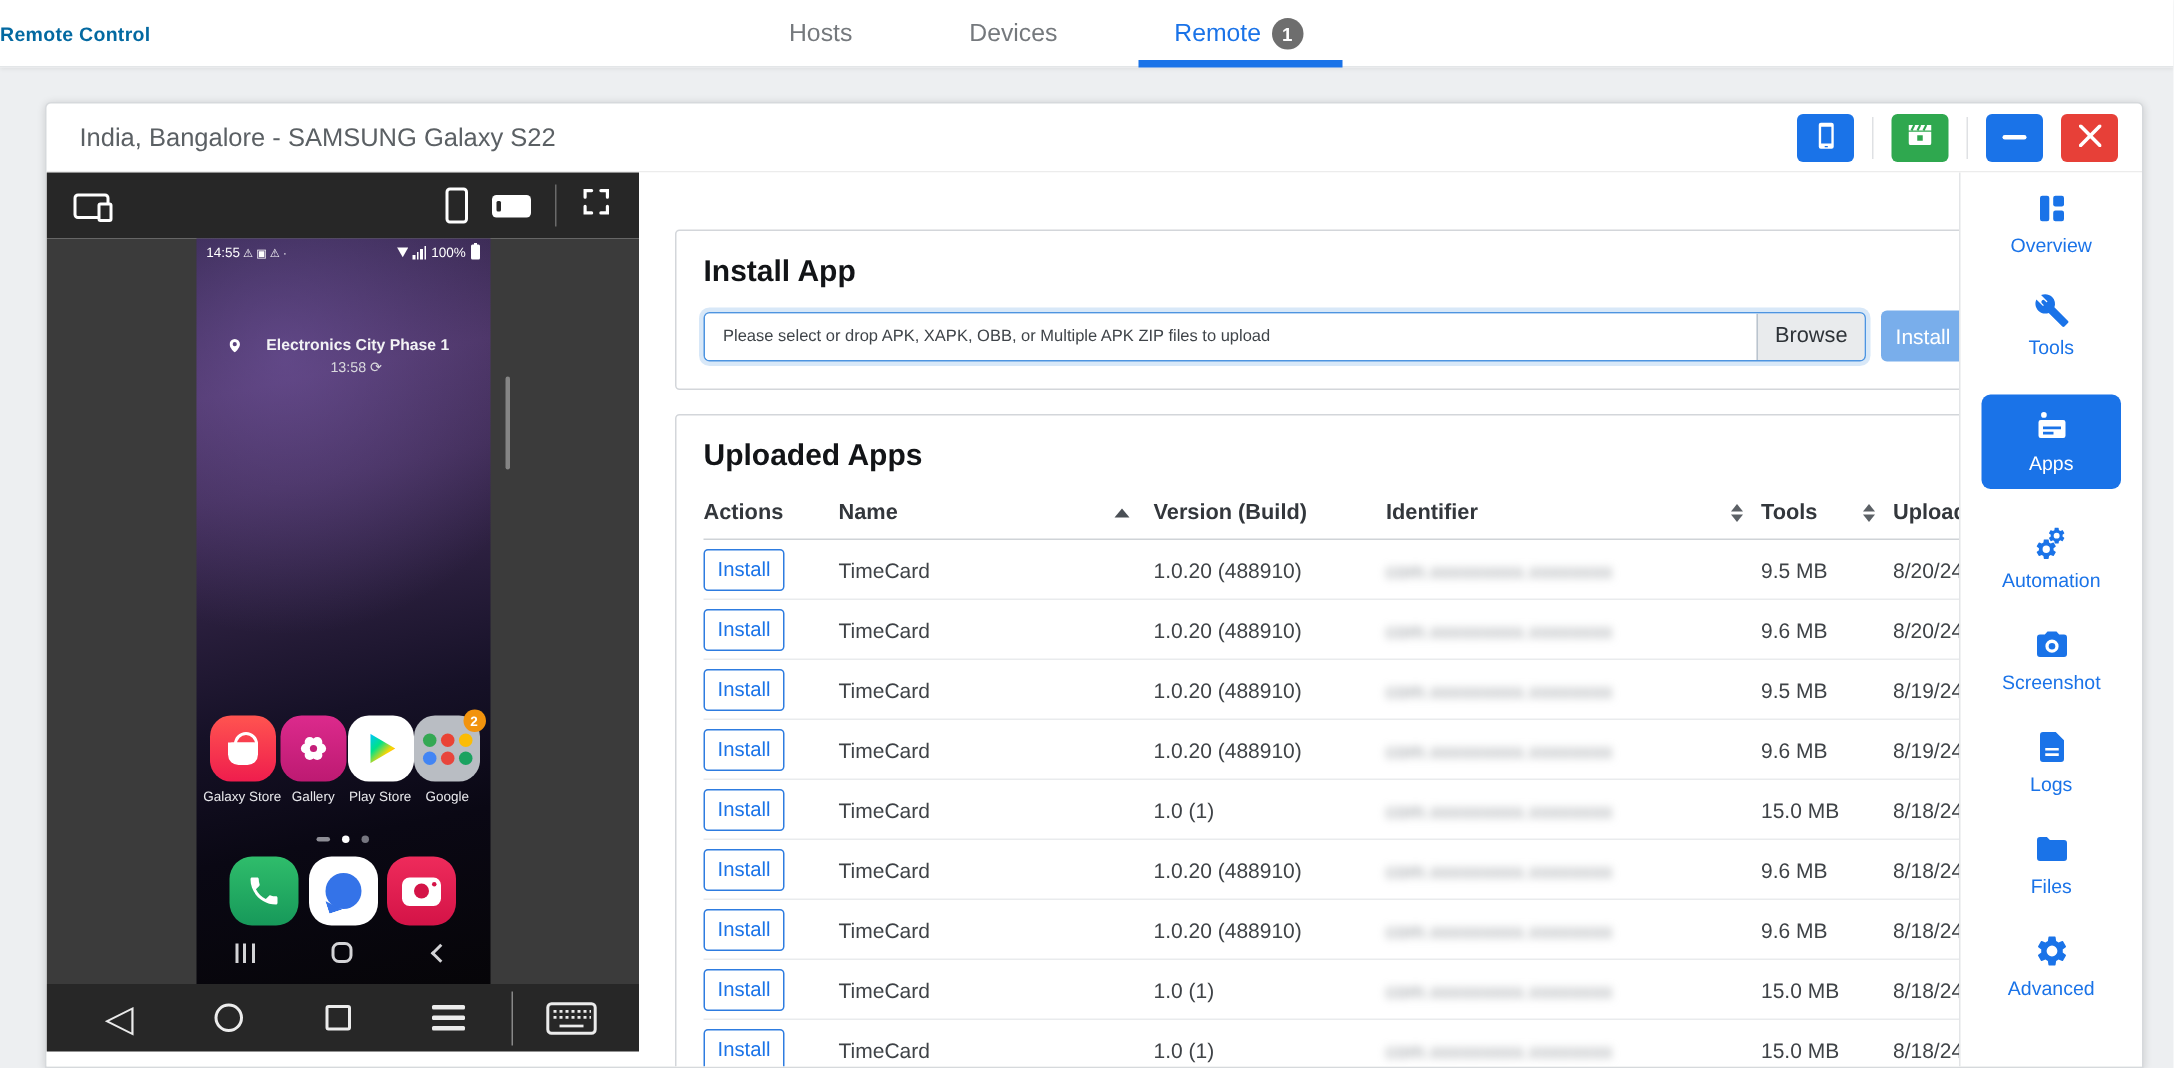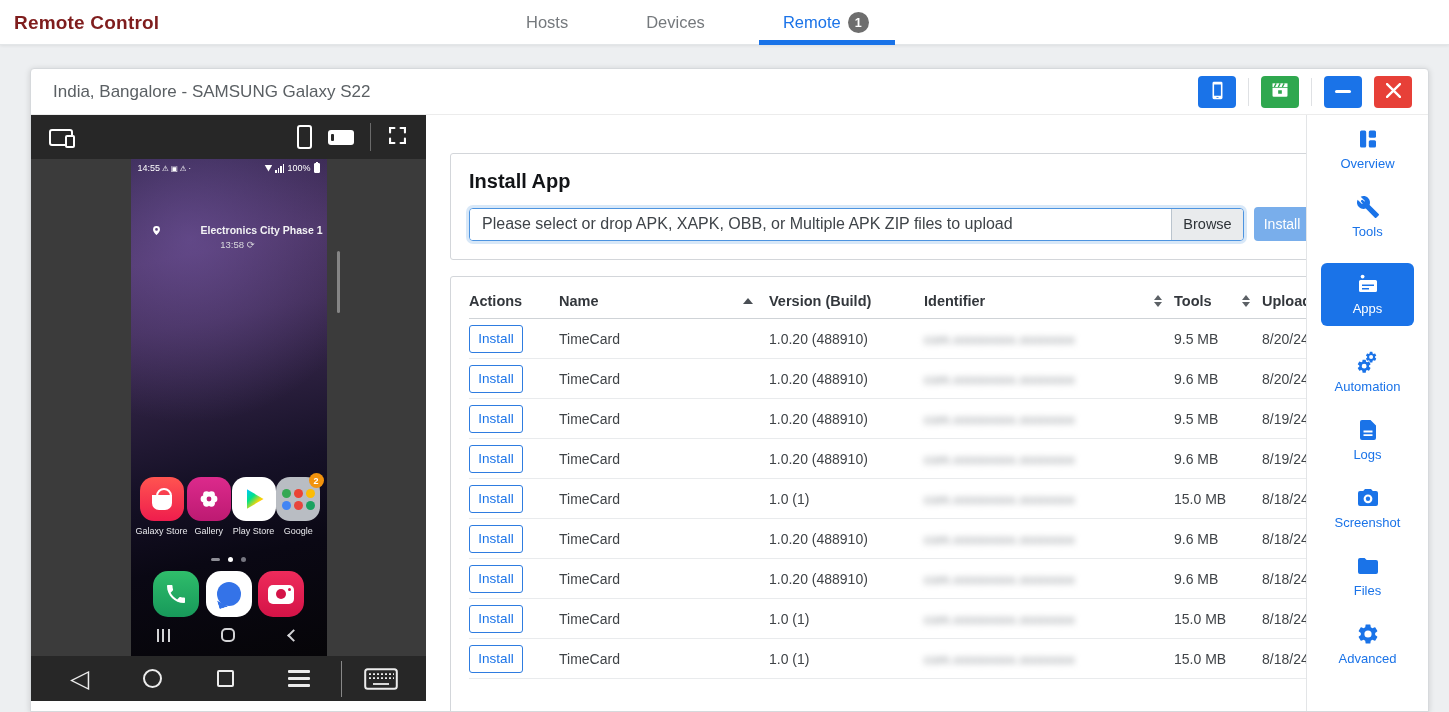"Remote Control" .app-title { color: #7f1d1d -> #0369a1; font-size: 19px -> 13px; left: 14px -> 0 }
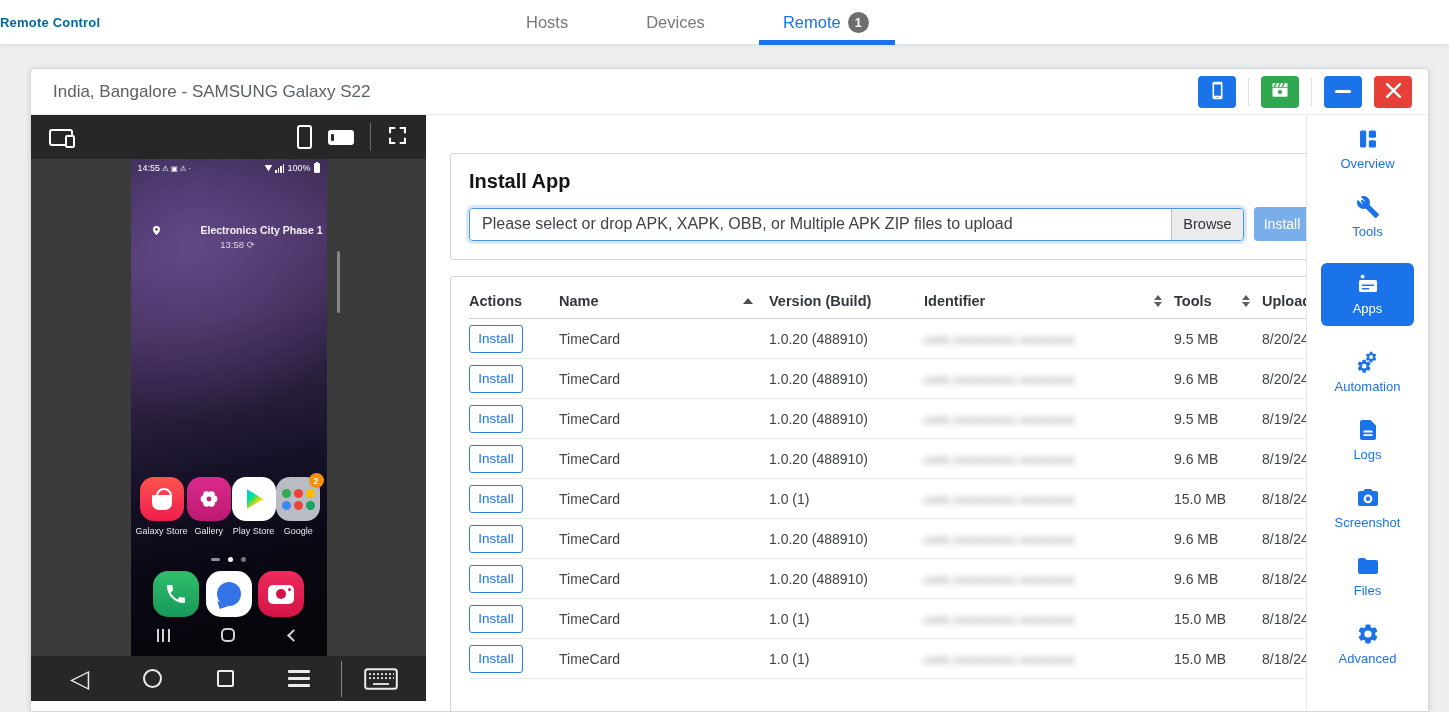"Electronics City Phase 1" .wloc { gap: 0 -> 18px; justify-content: space-between -> flex-start }
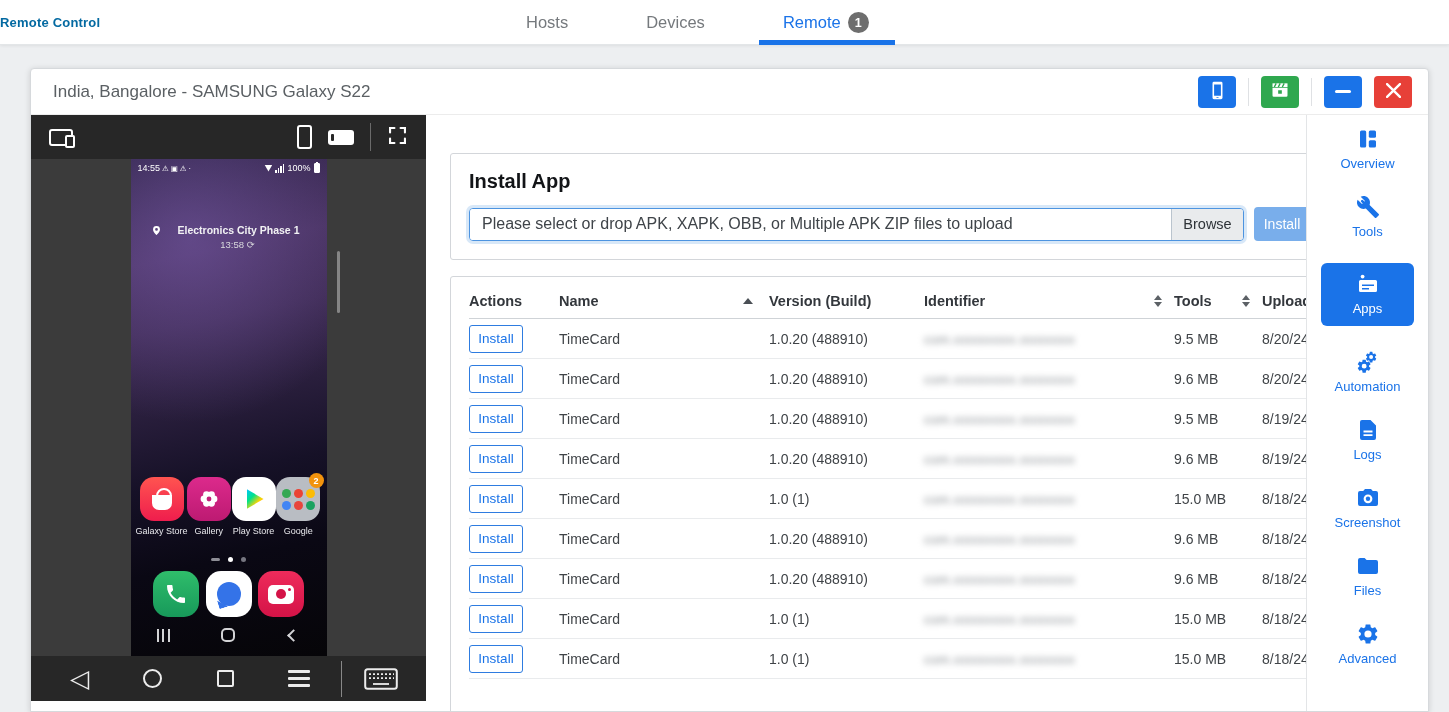"Please select or drop APK," .file-input { font-size: 16px -> 11px }
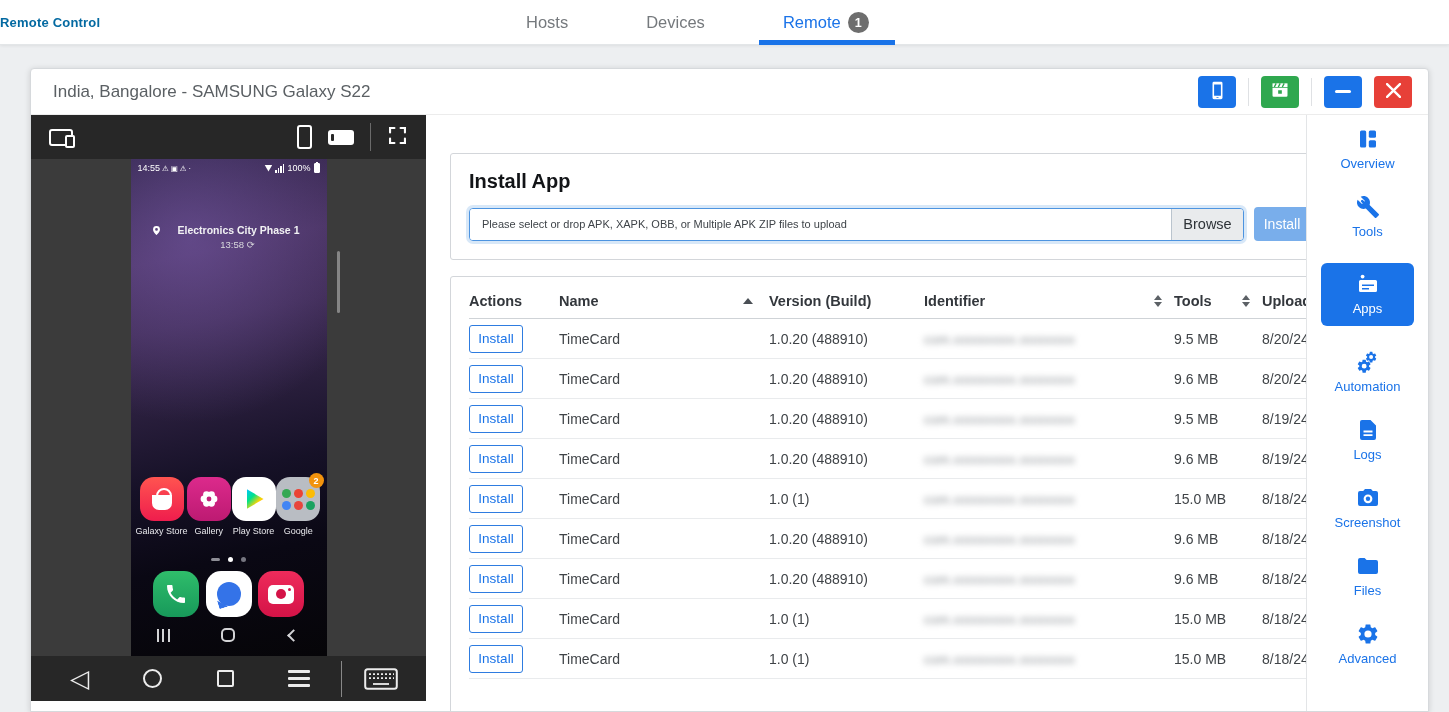"Uploaded Apps" h2 { html: none -> <h2>Uploaded Apps</h2> }
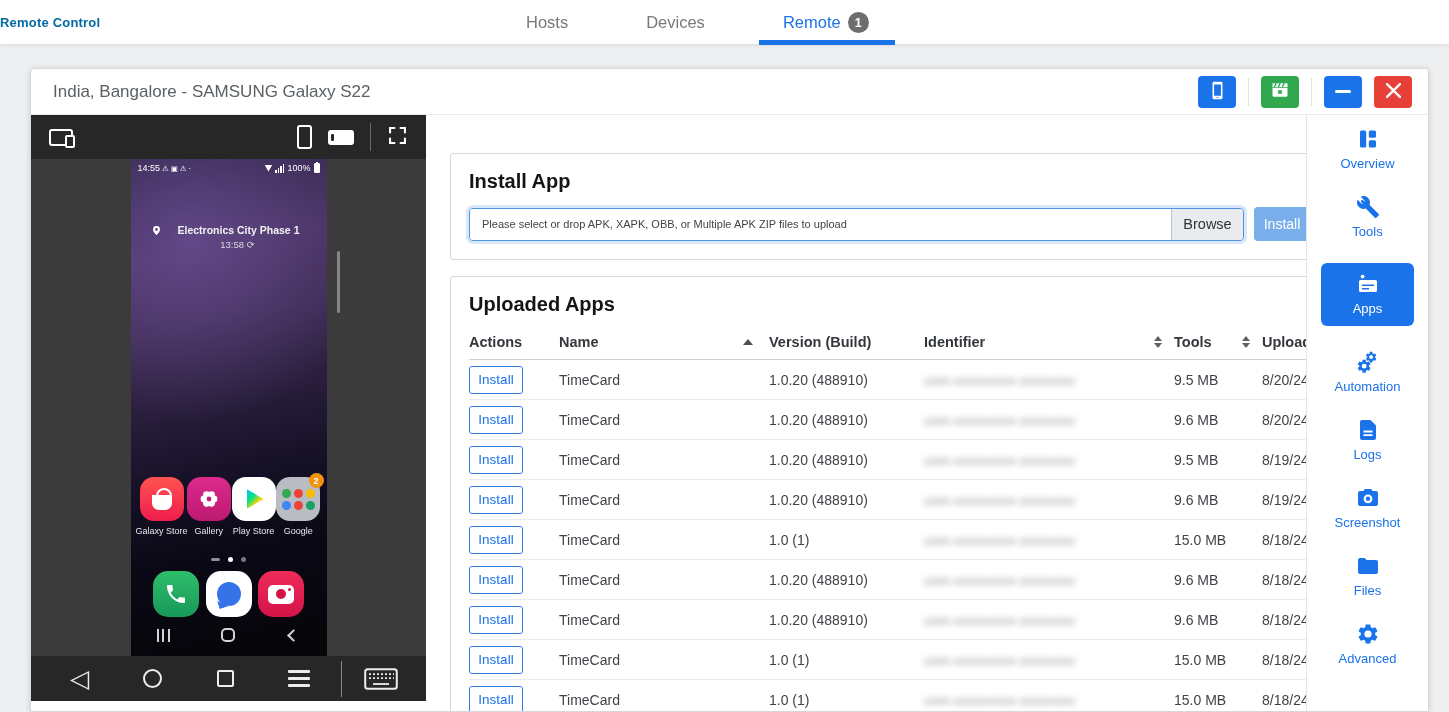"Logs" div.side-item { order: before "Screenshot" -> after "Screenshot" }
